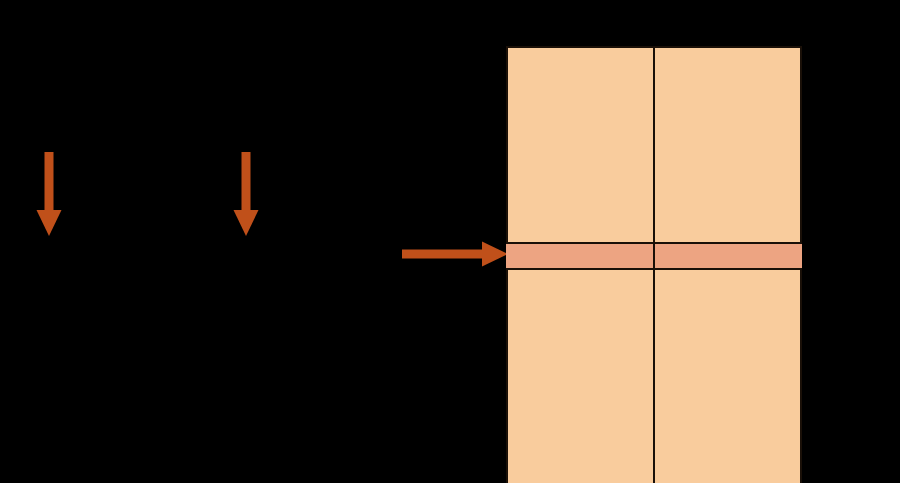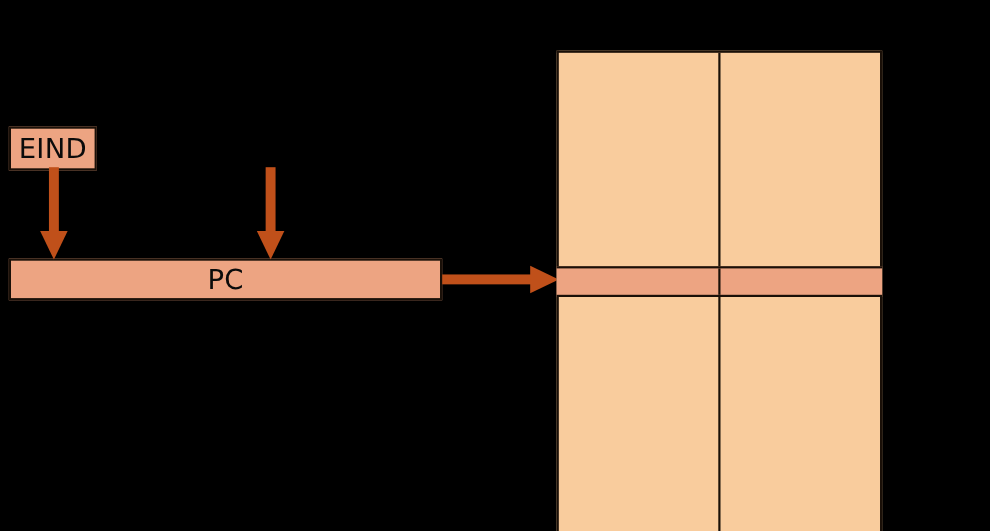"EIND" div.reg-box { html: <div> <span>EIND</span> </div> -> none }
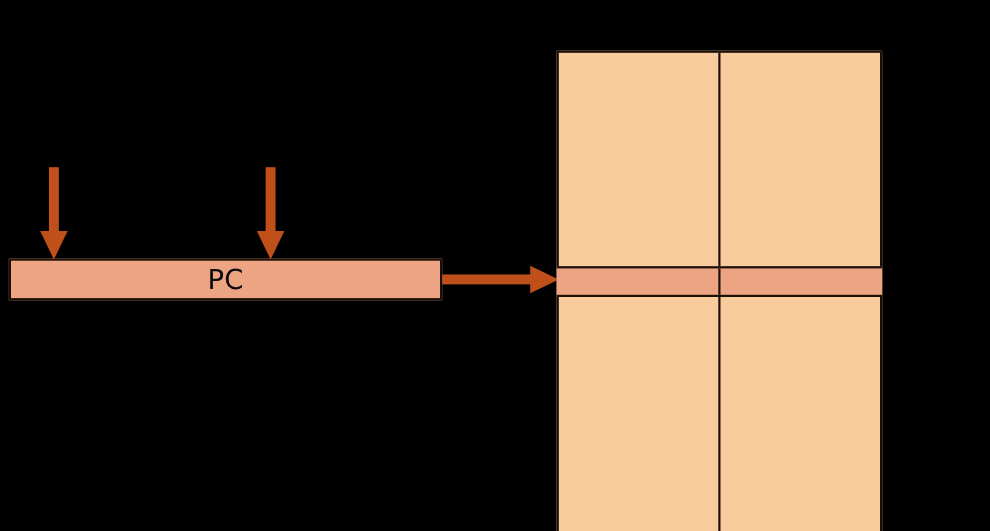"PC" div.reg-box { html: <div> <span>PC</span> </div> -> none }
